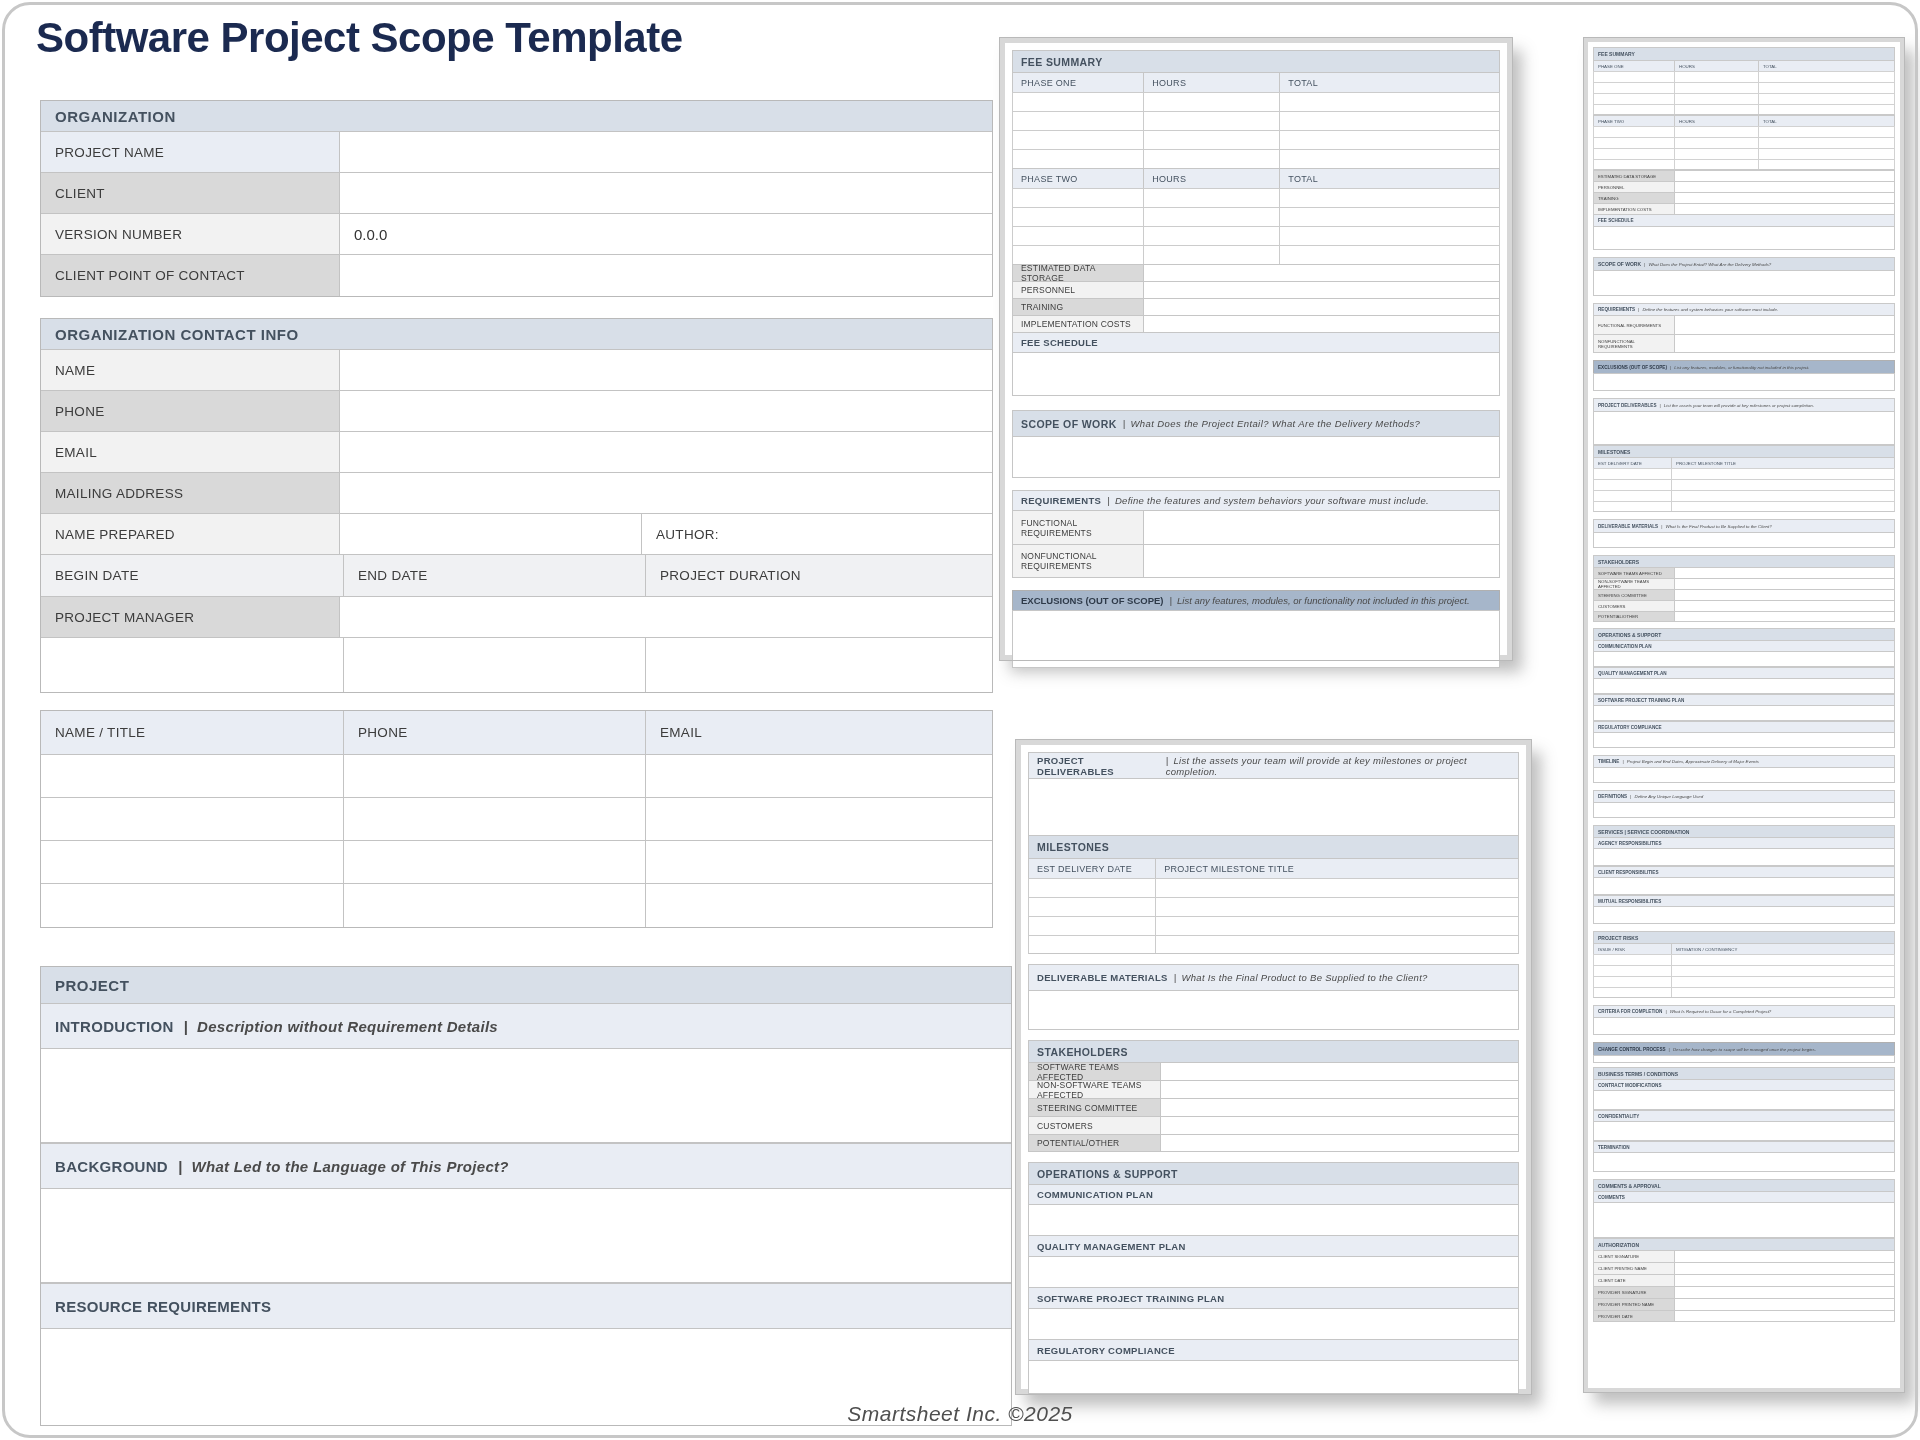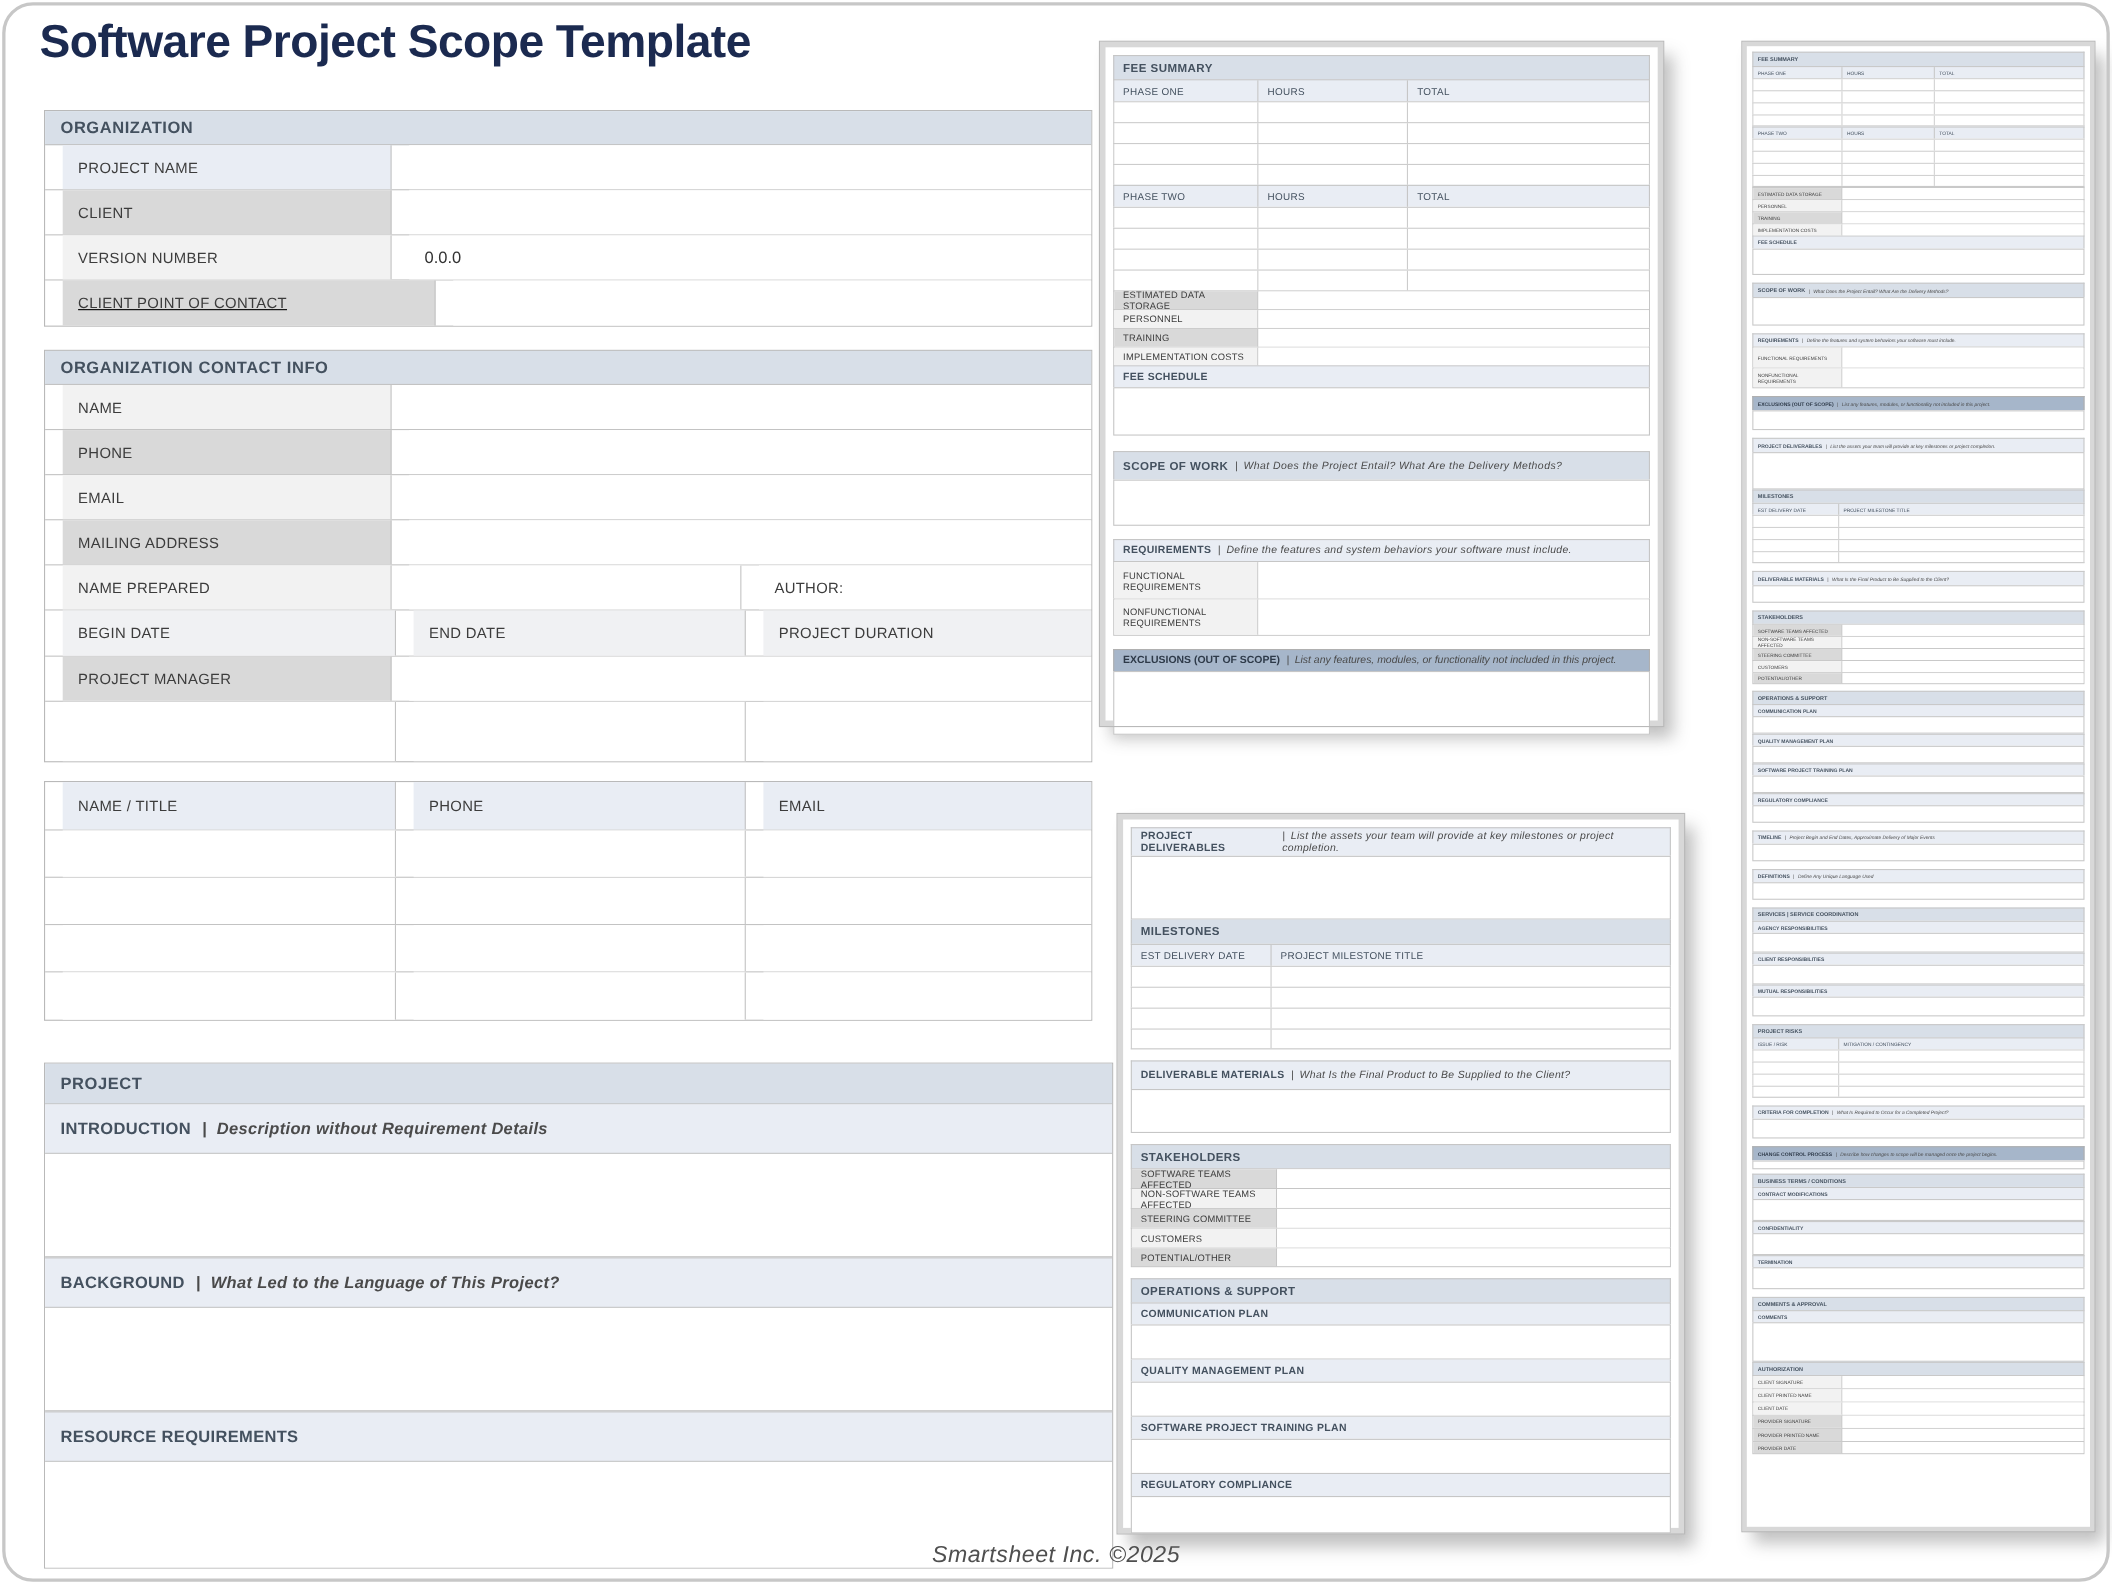"PROJECT NAME" .cell { margin-left: 16px -> none }
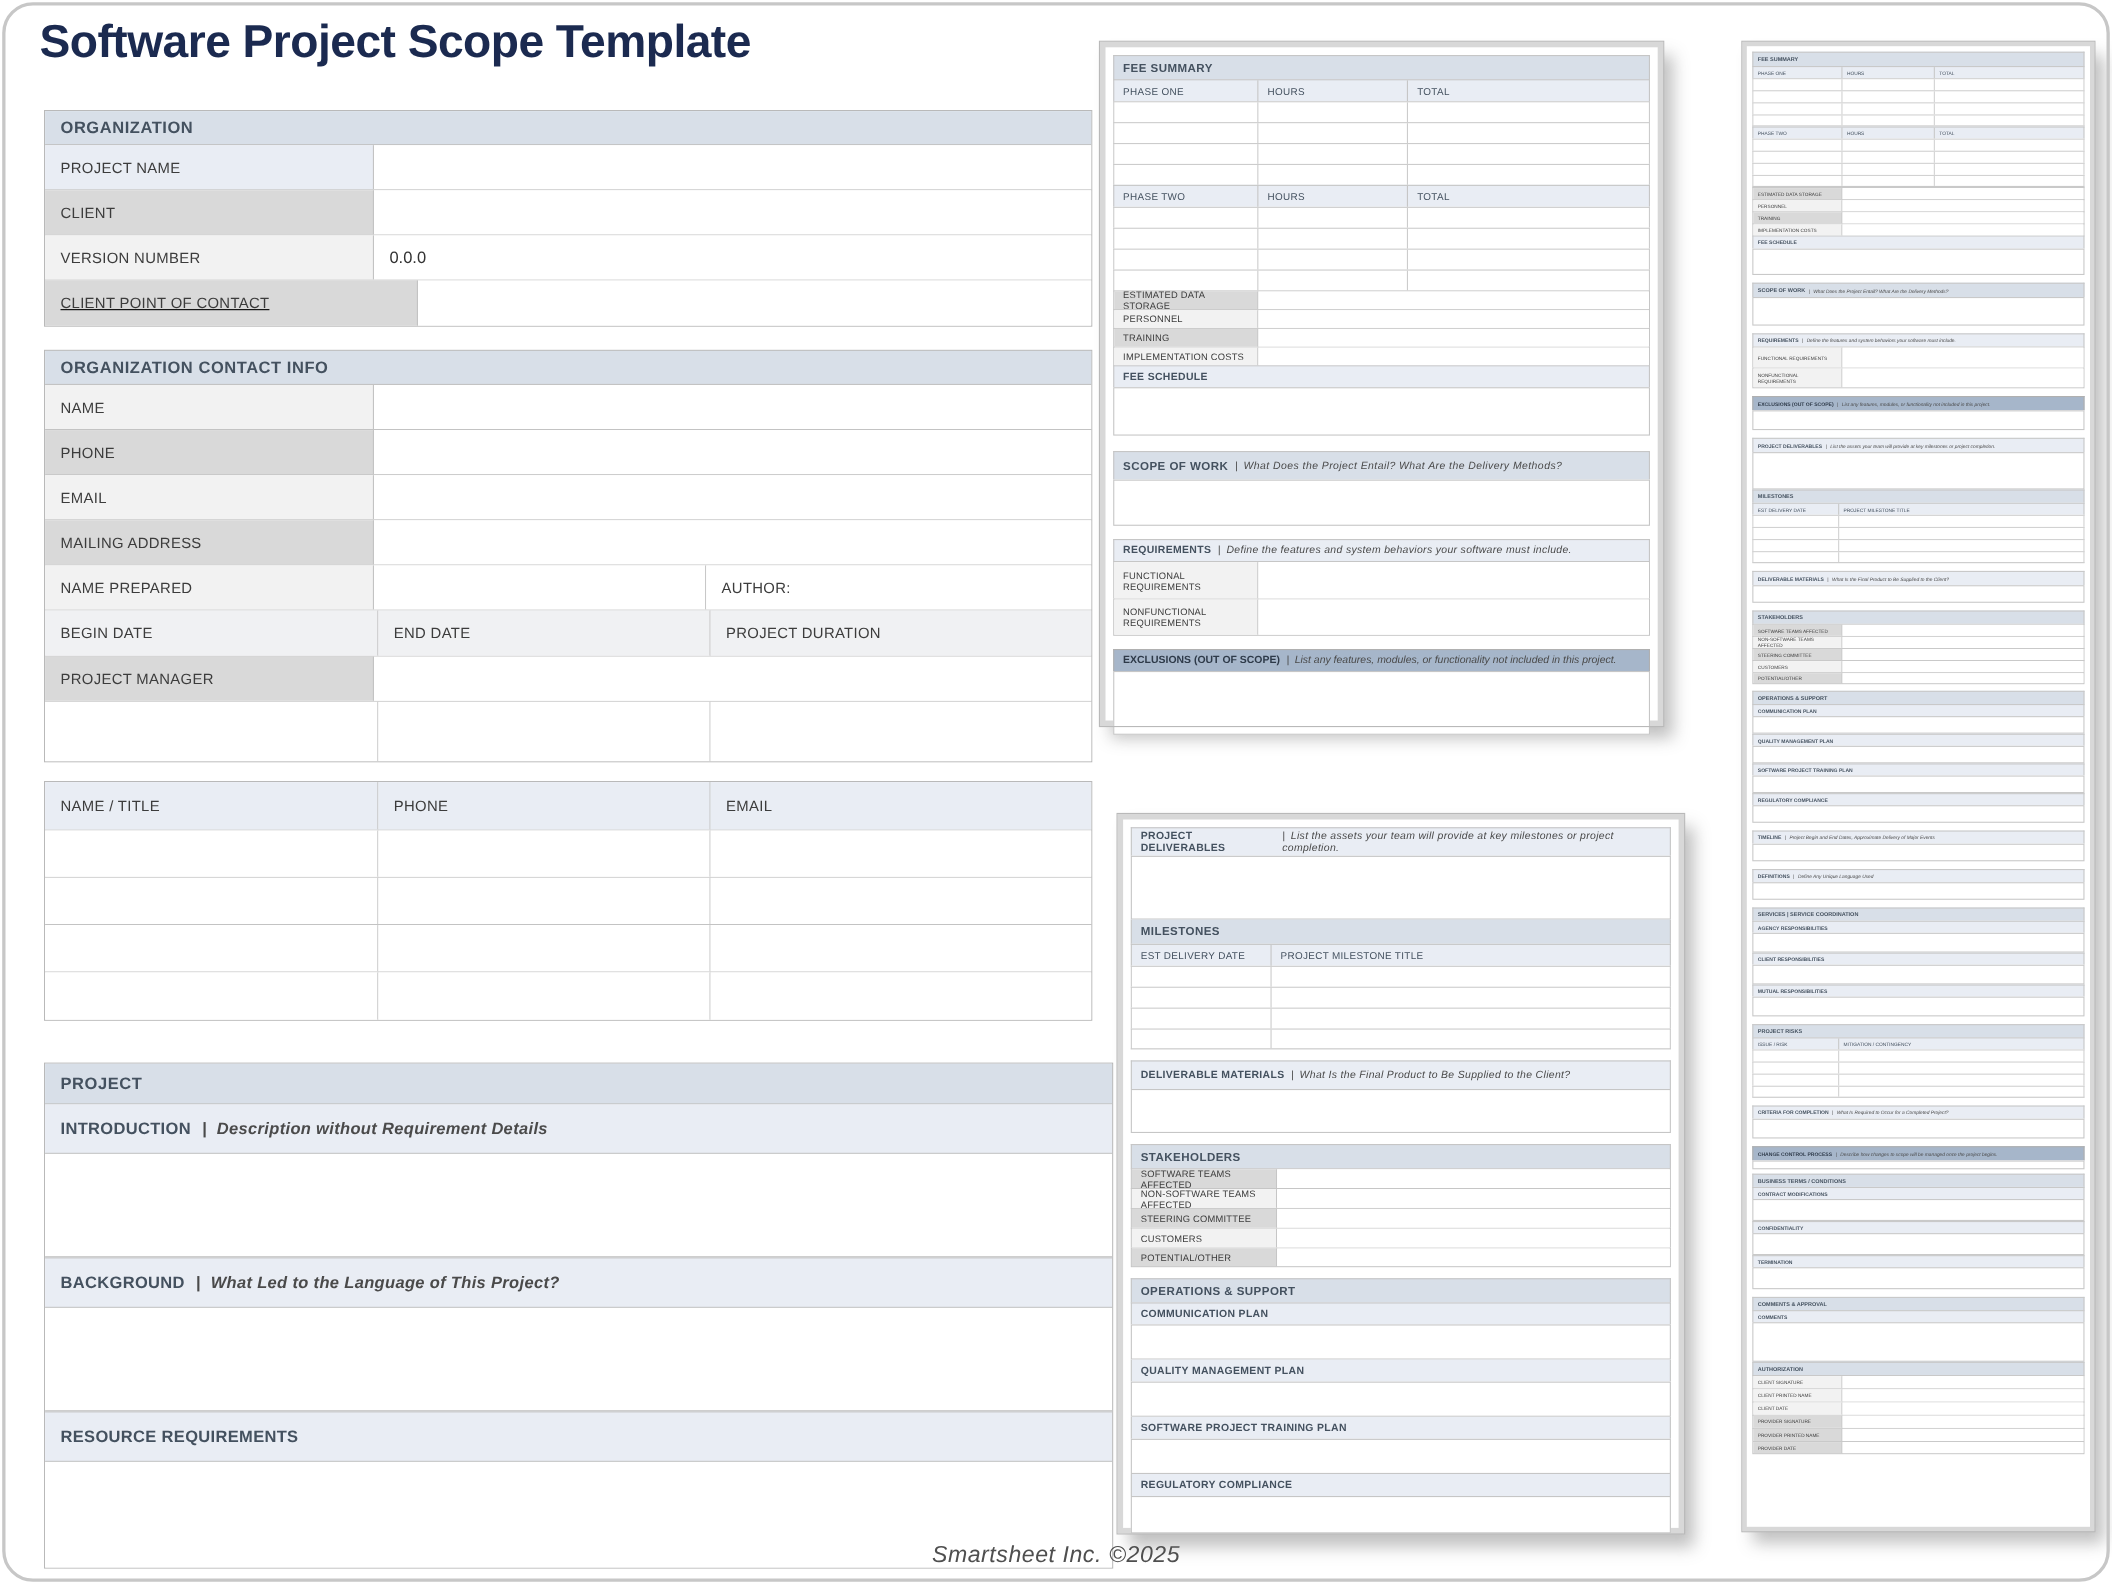"CLIENT POINT OF CONTACT" div.cell { text-decoration: underline -> none; width: 339px -> 299px }
